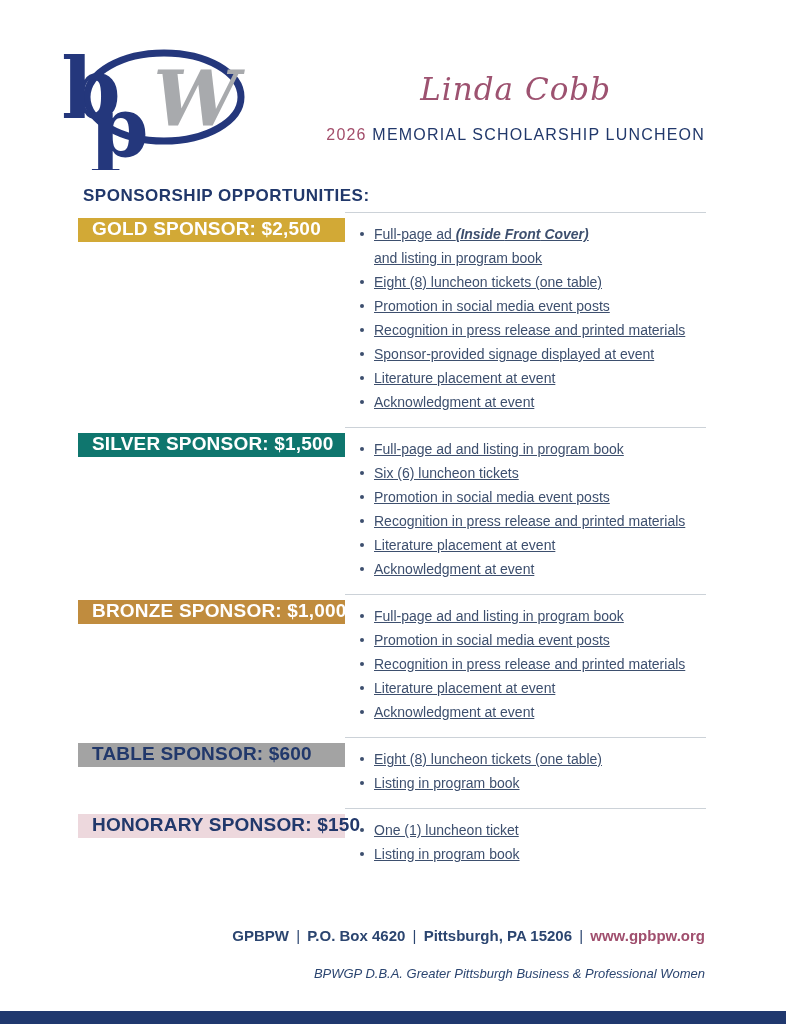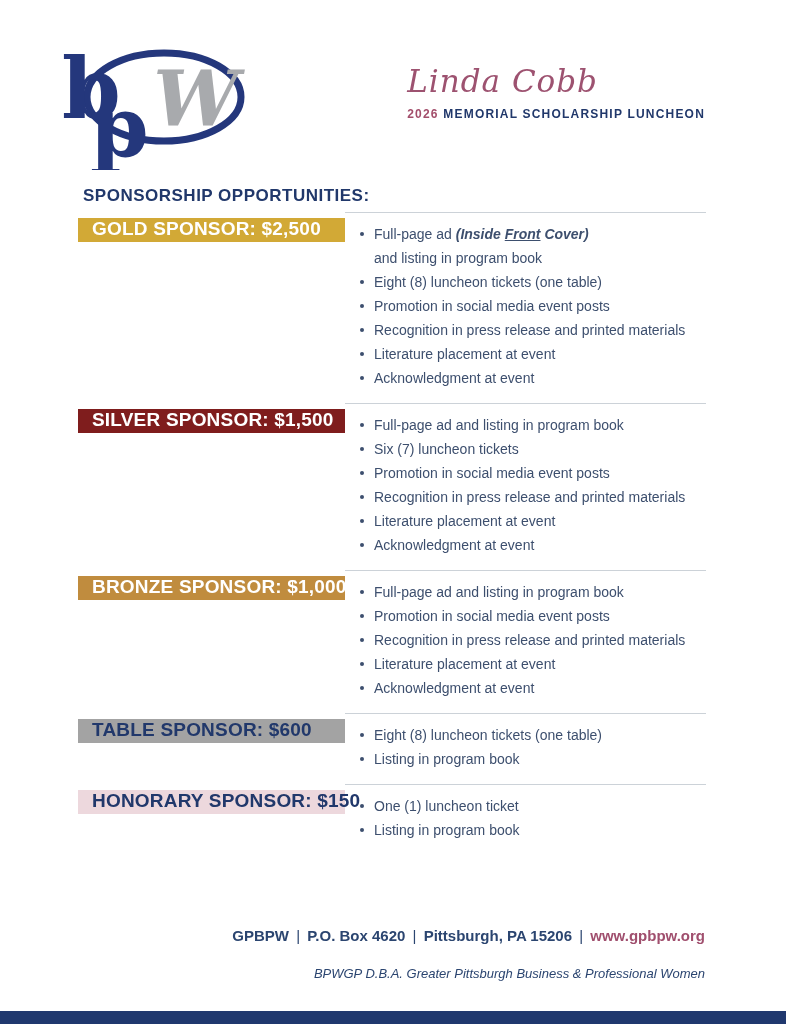"Linda Cobb" .header-right { text-align: left -> center; top: 64px -> 72px }
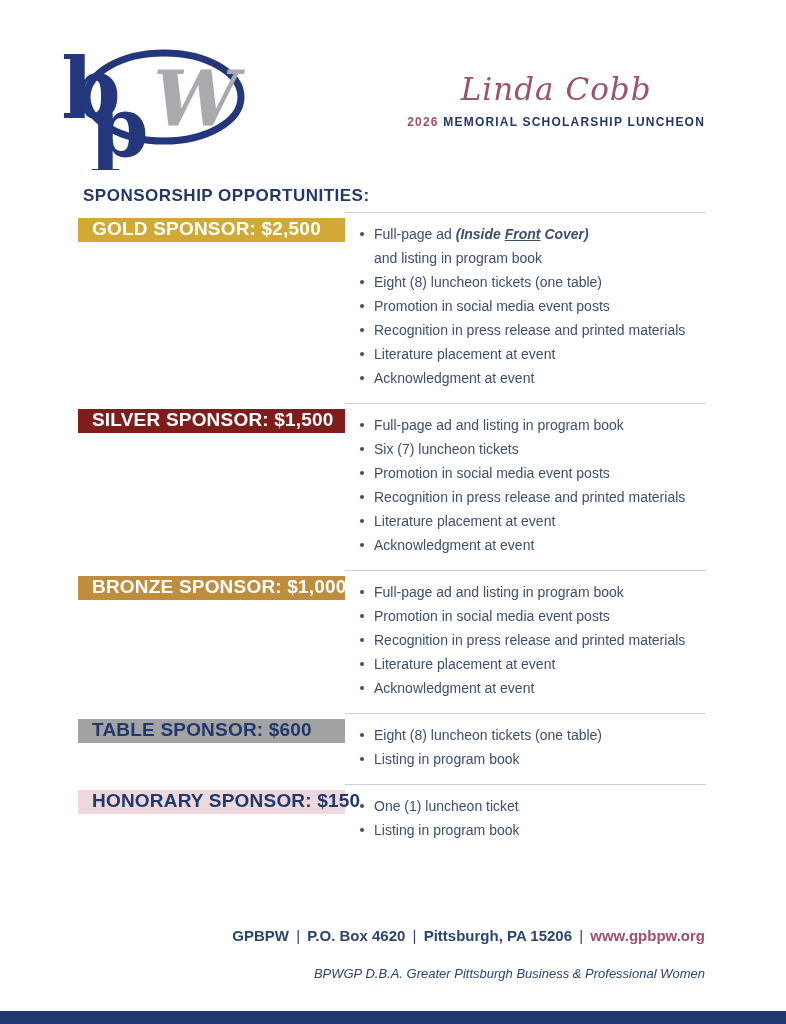"2026 MEMORIAL SCHOLARSHIP LUNCHEON" .event-line { font-size: 12px -> 16px; font-weight: bold -> normal; margin-top: 9px -> 20px }
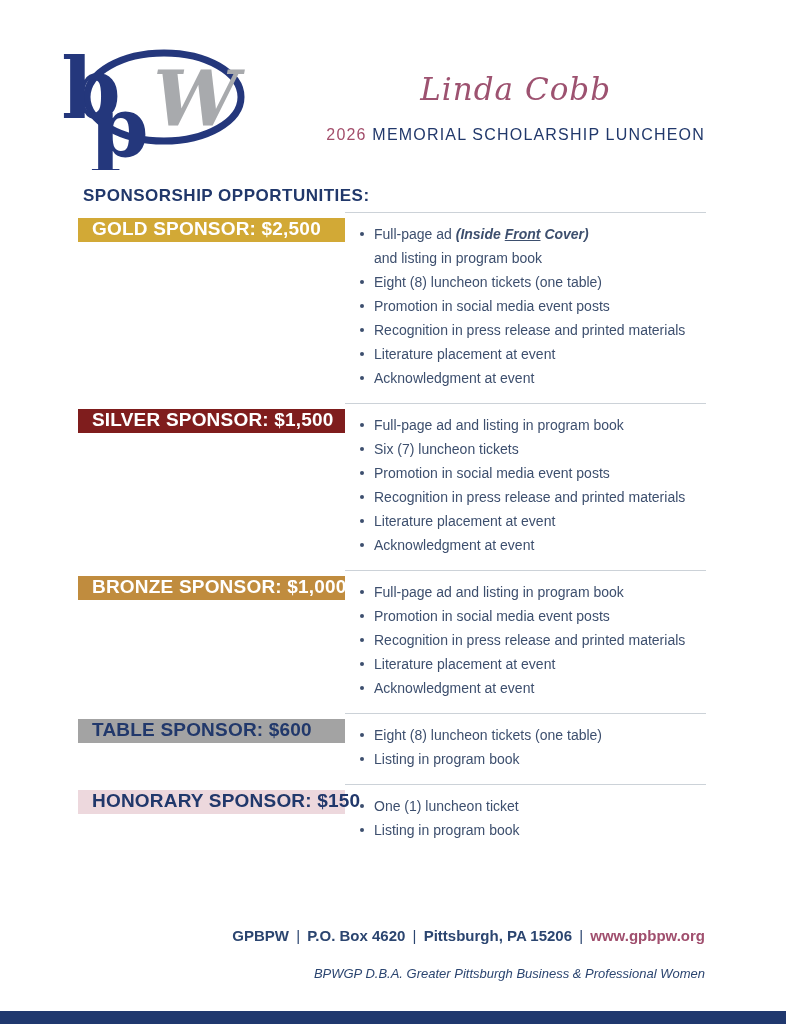"Full-page ad (Inside Front Cover)" .benefit { text-decoration: none -> underline }
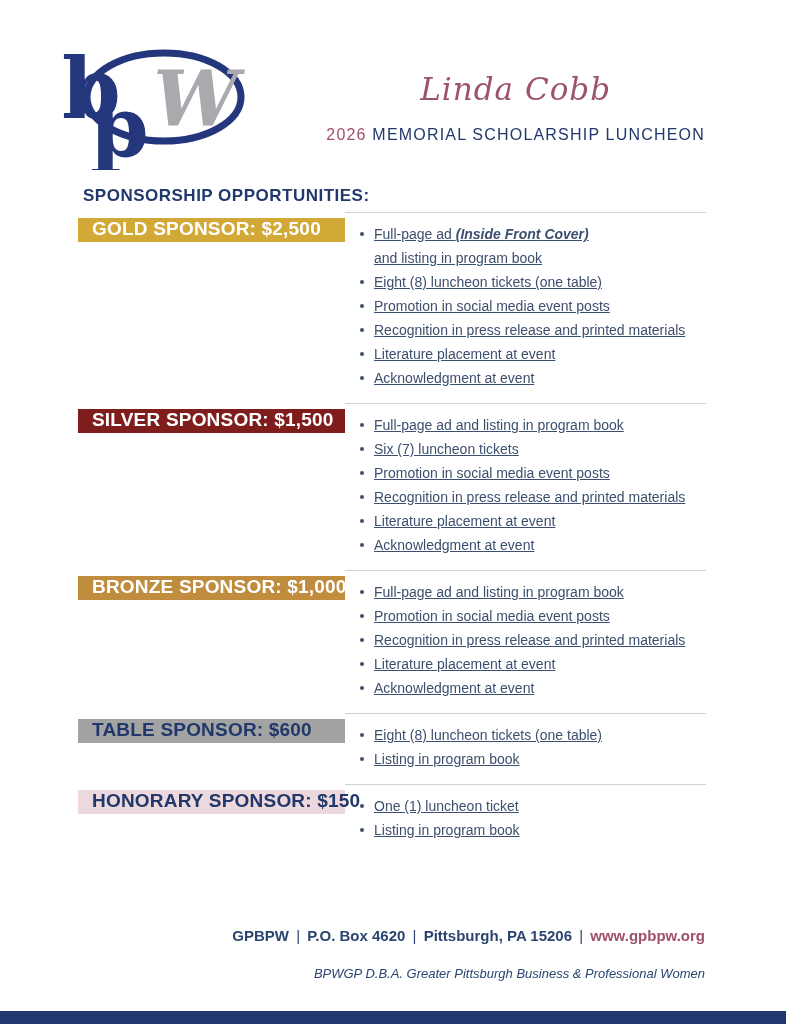"Sponsor-provided signage displayed at" li.benefit { html: none -> <li>Sponsor-provided signage displayed at event</li> }
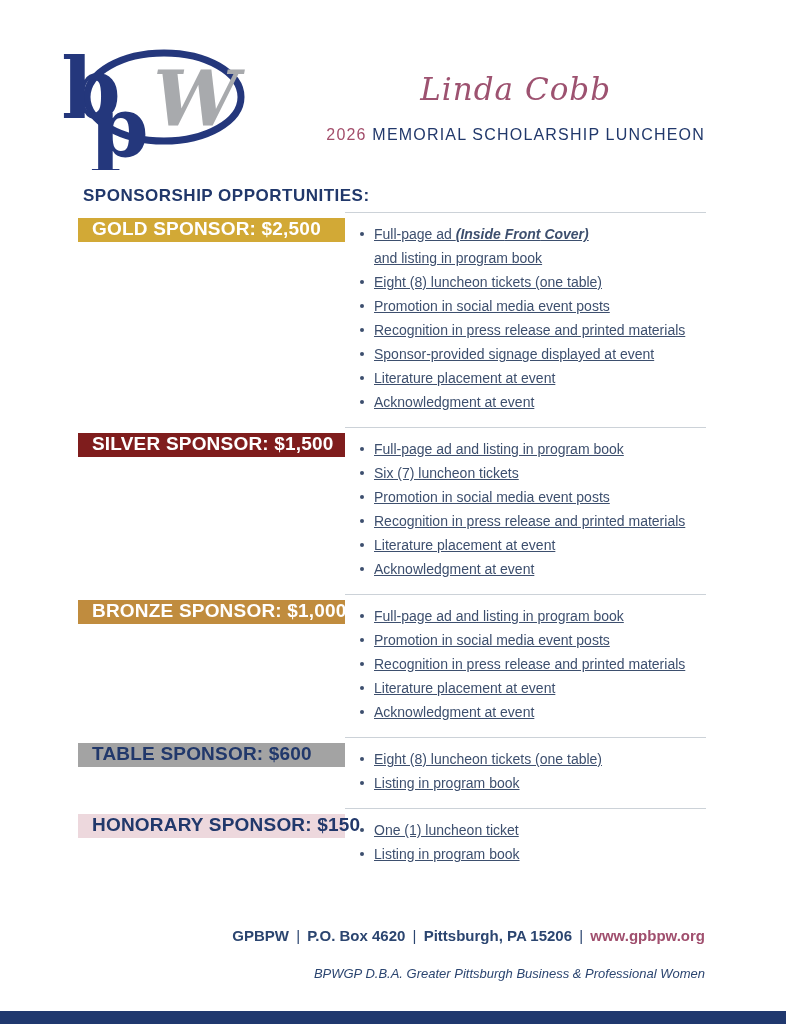"SILVER SPONSOR: $1,500" .tier-bar.silver { background: #7f1d1d -> #0f766e }
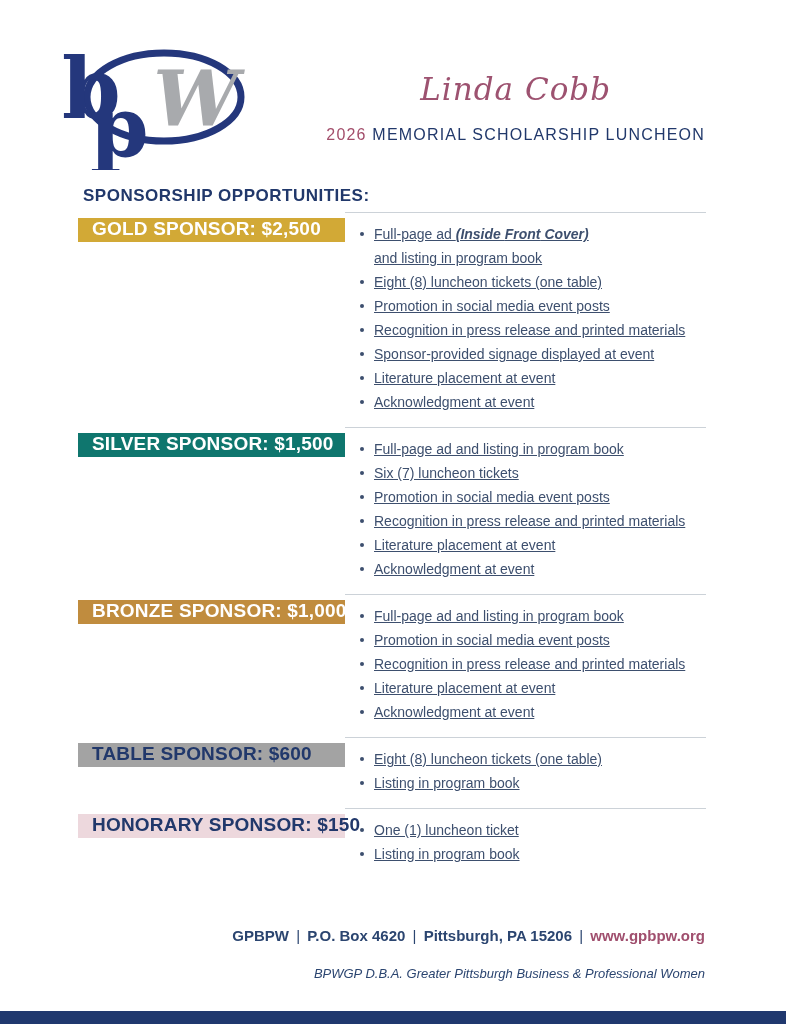"Six (7) luncheon tickets" li.benefit { text: 7 -> 6 }
